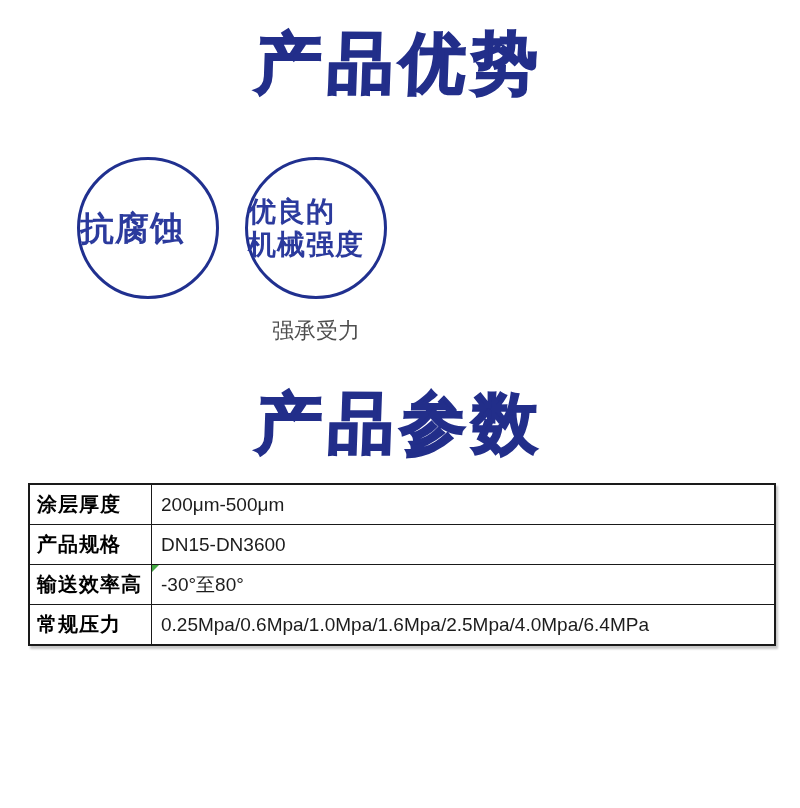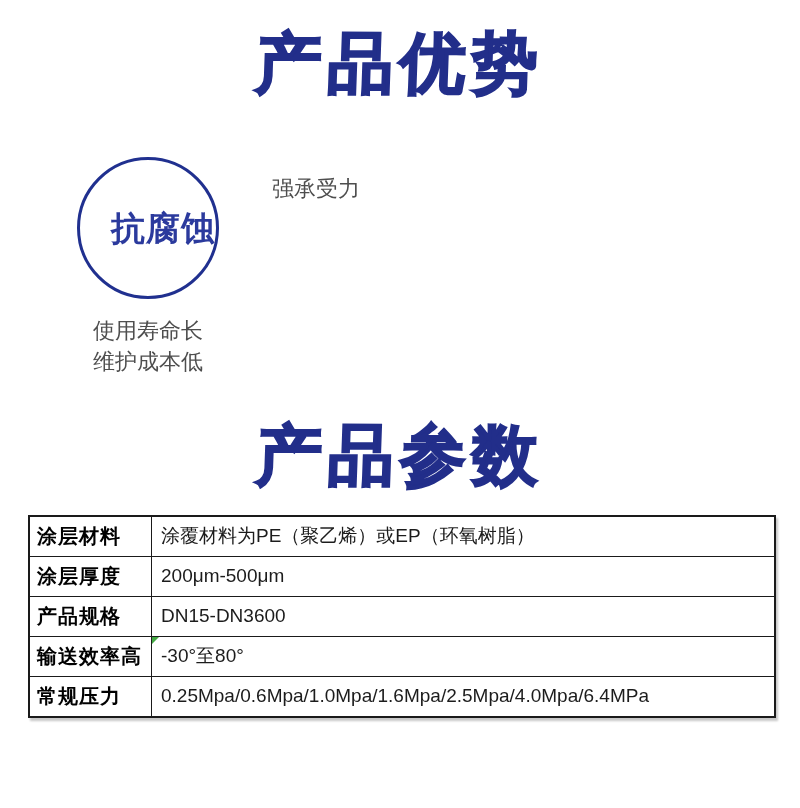"抗腐蚀" .circle { align-items: flex-end -> flex-start }
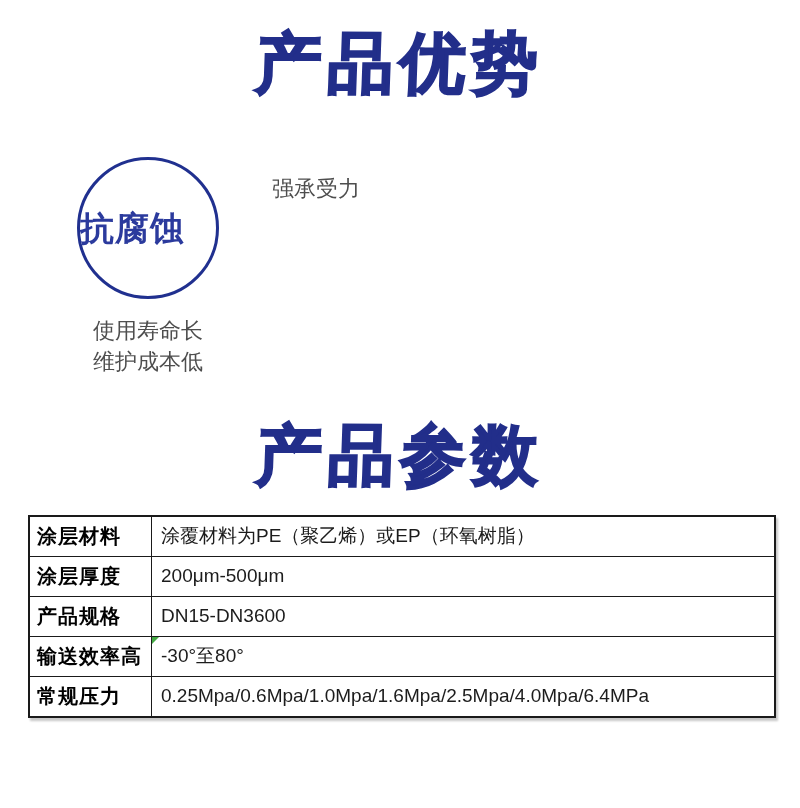"优良的" div.circle { html: none -> <div> <div>优良的</div> <div>机械强度</div> </div> }
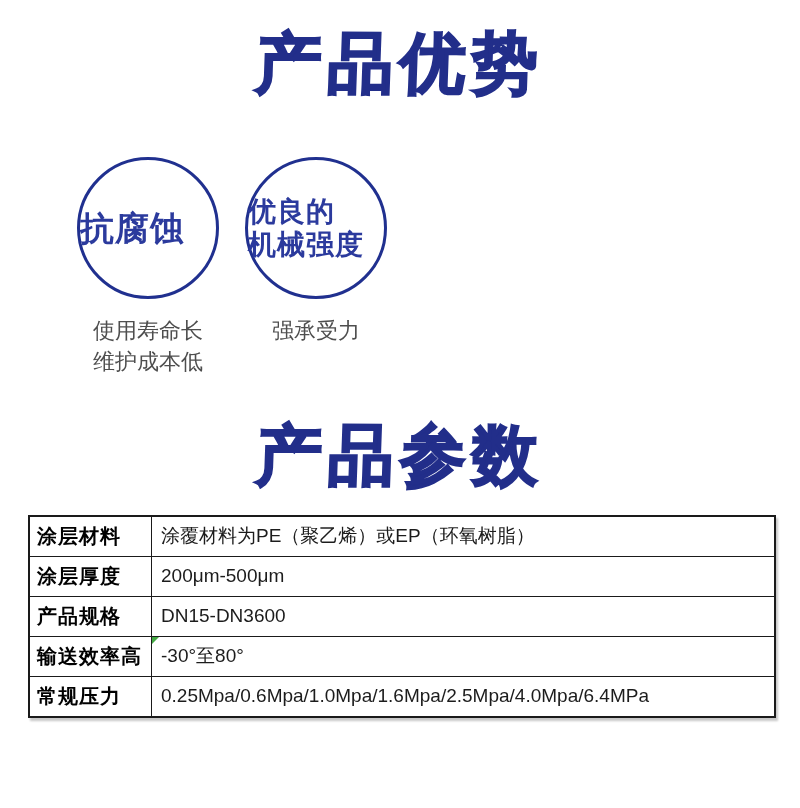"使用寿命长" div.caption { html: <div> <div>使用寿命长</div> <div>维护成本低</div> </div> -> none }
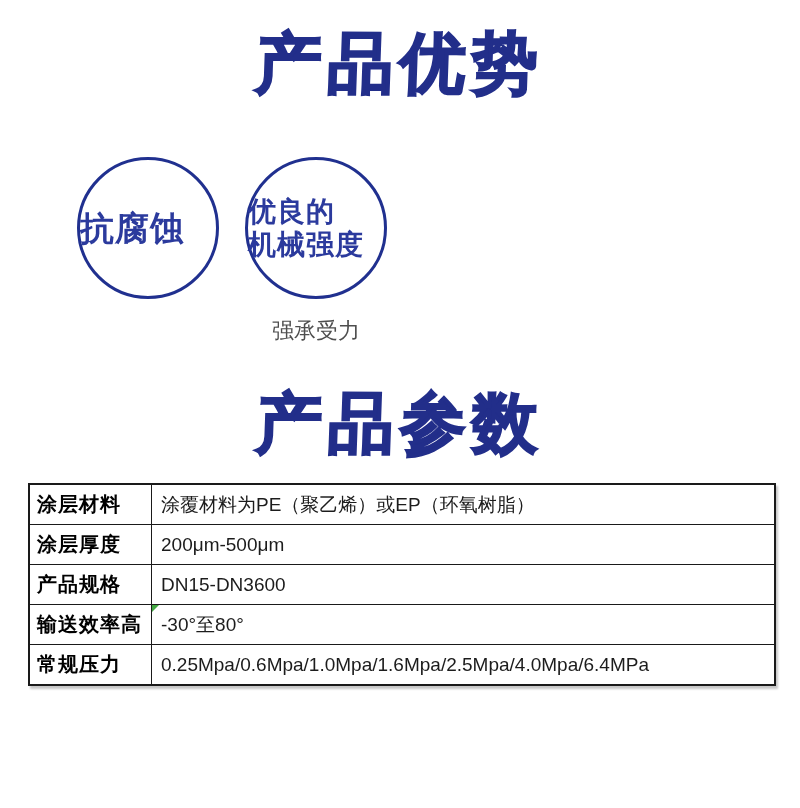"涂层材料" tr { html: <tr> <td>涂层材料</td> <td>涂覆材料为PE（聚乙烯）或EP（环氧树脂）</td> </tr> -> none }
